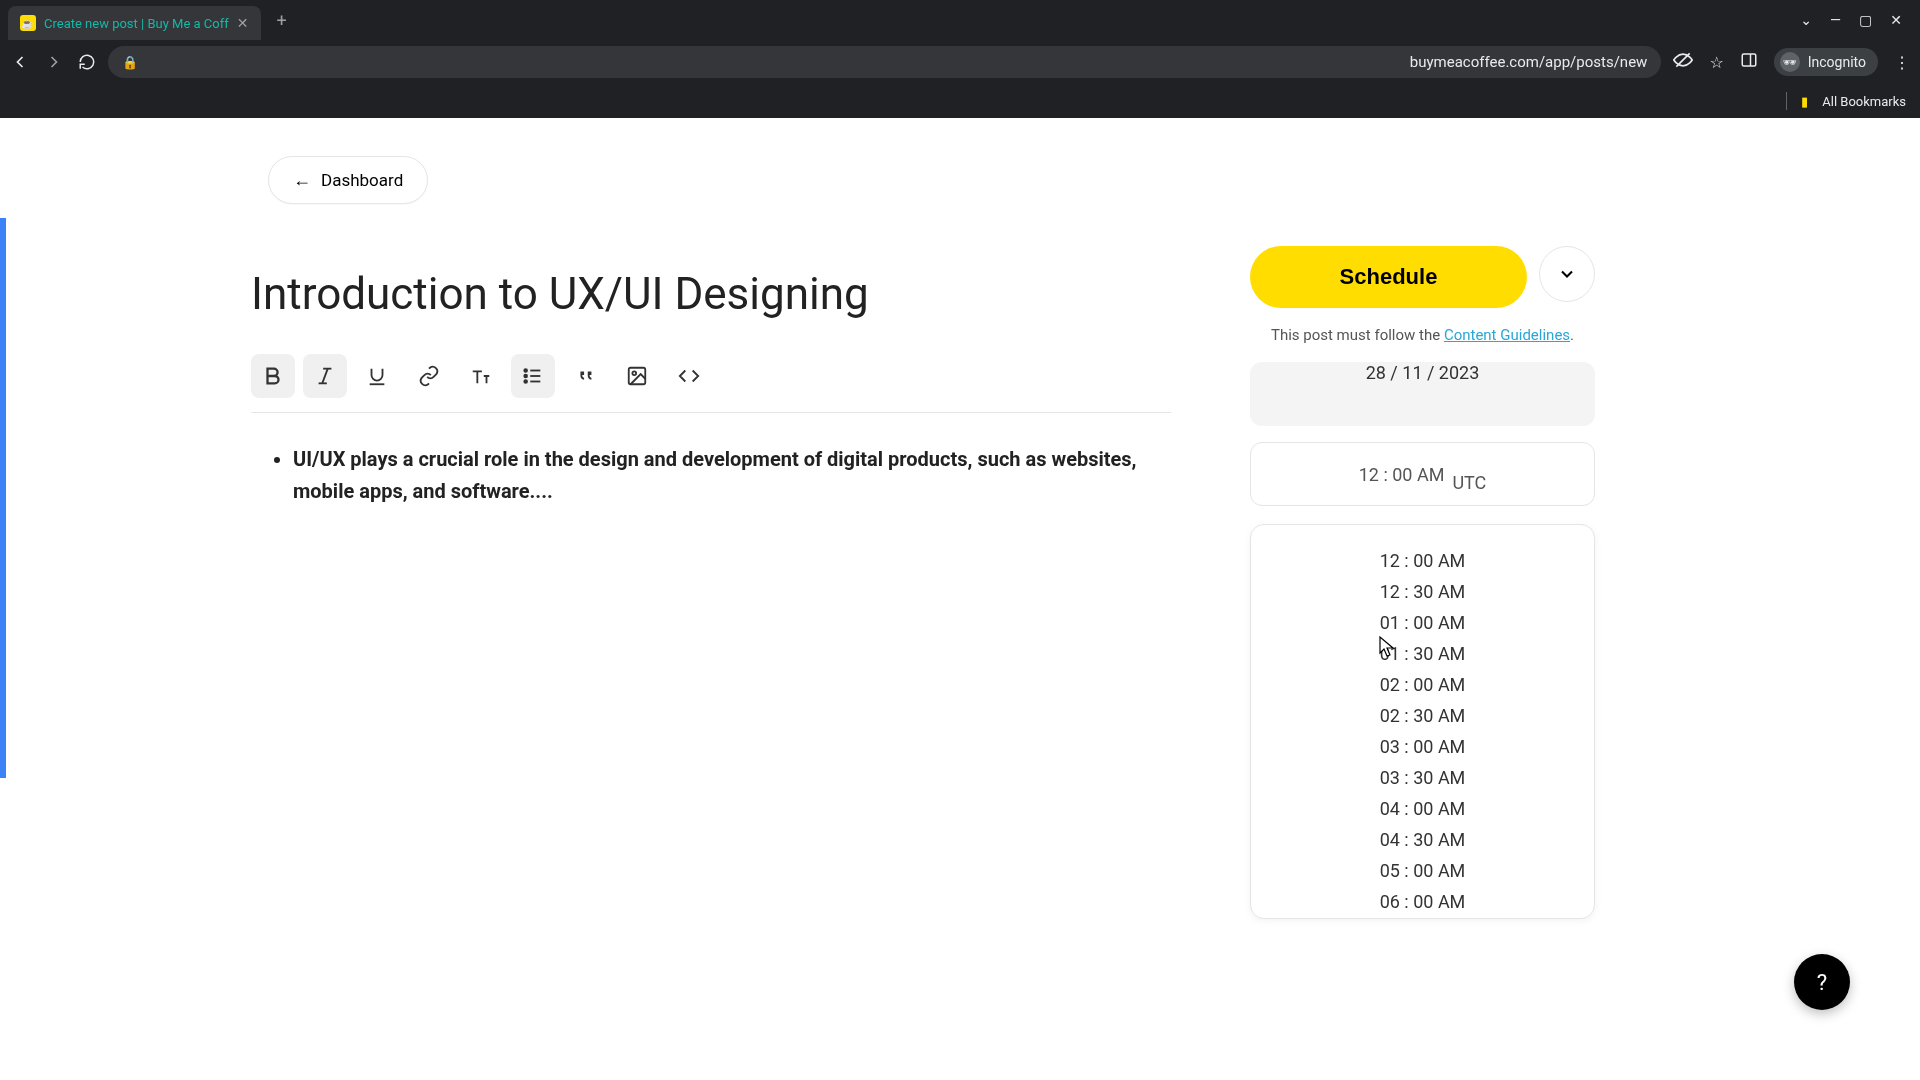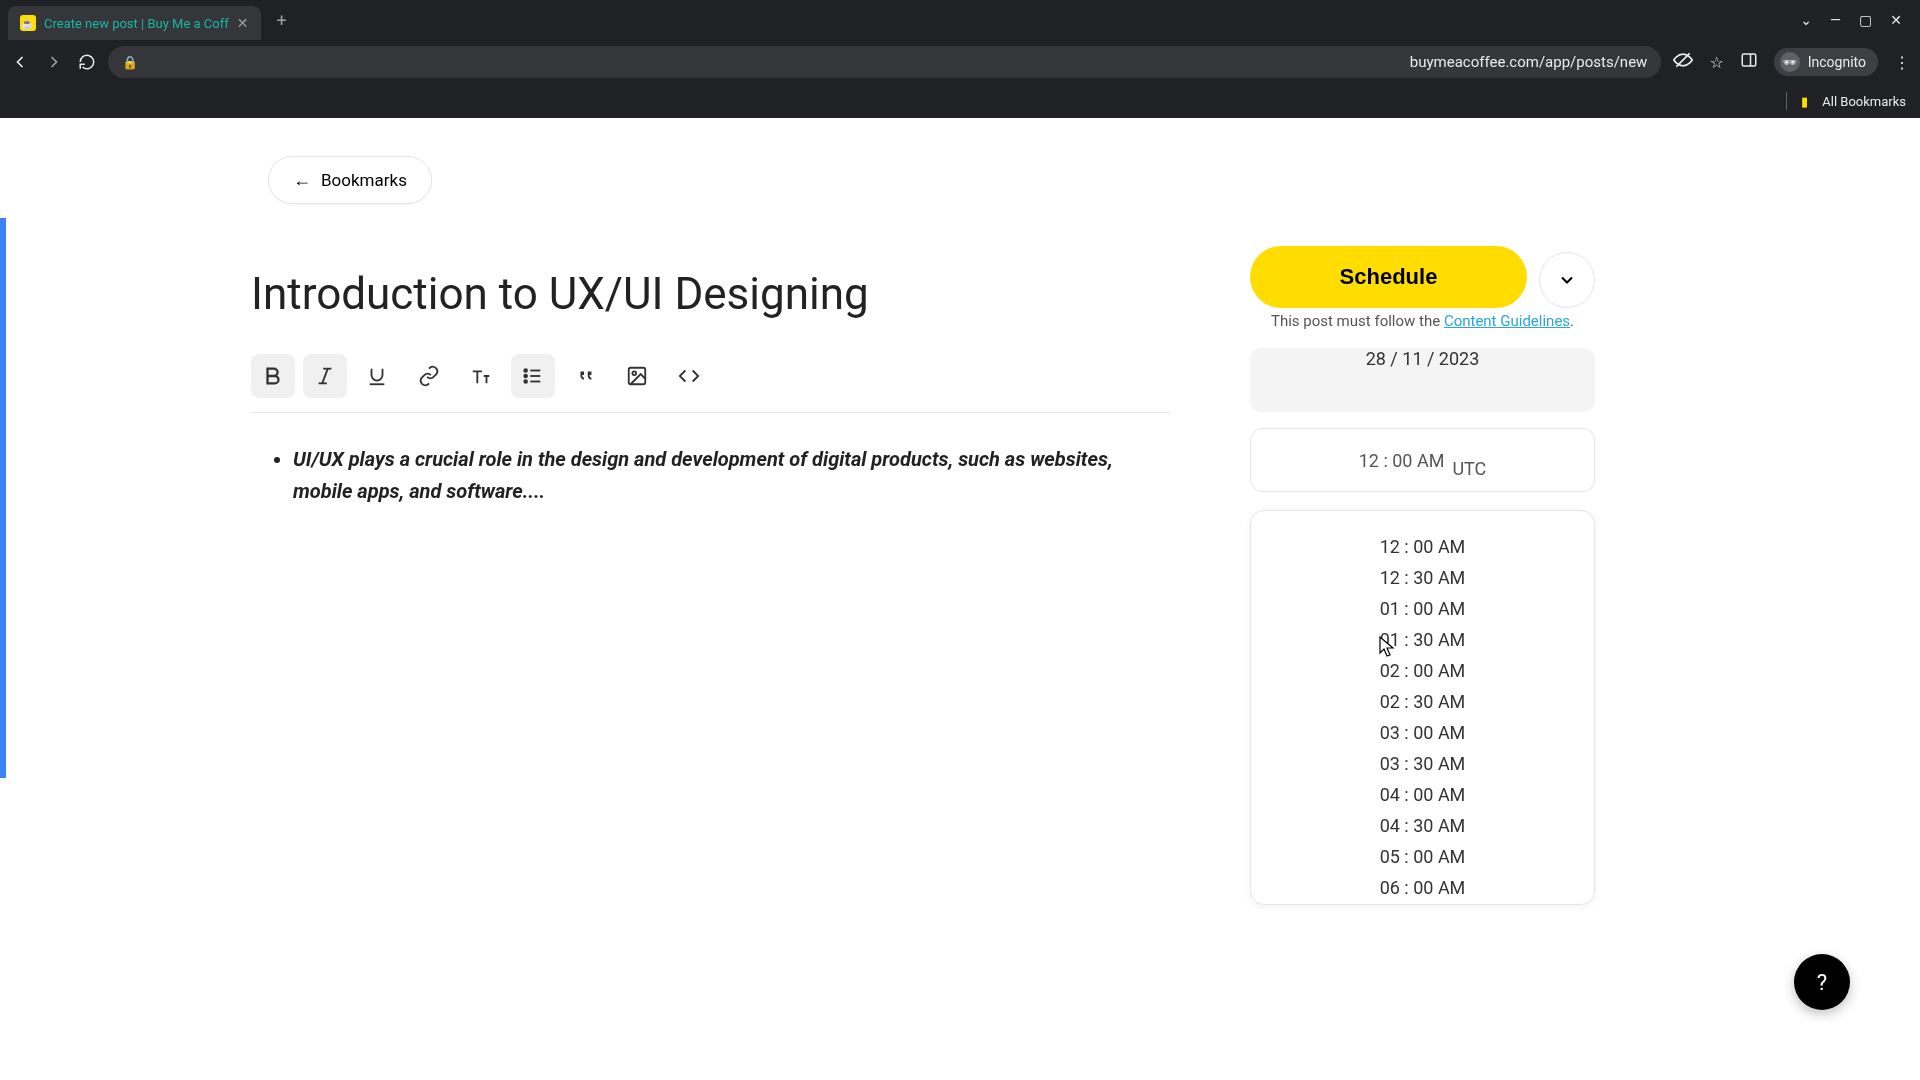"Bookmarks" span { text: Bookmarks -> Dashboard }
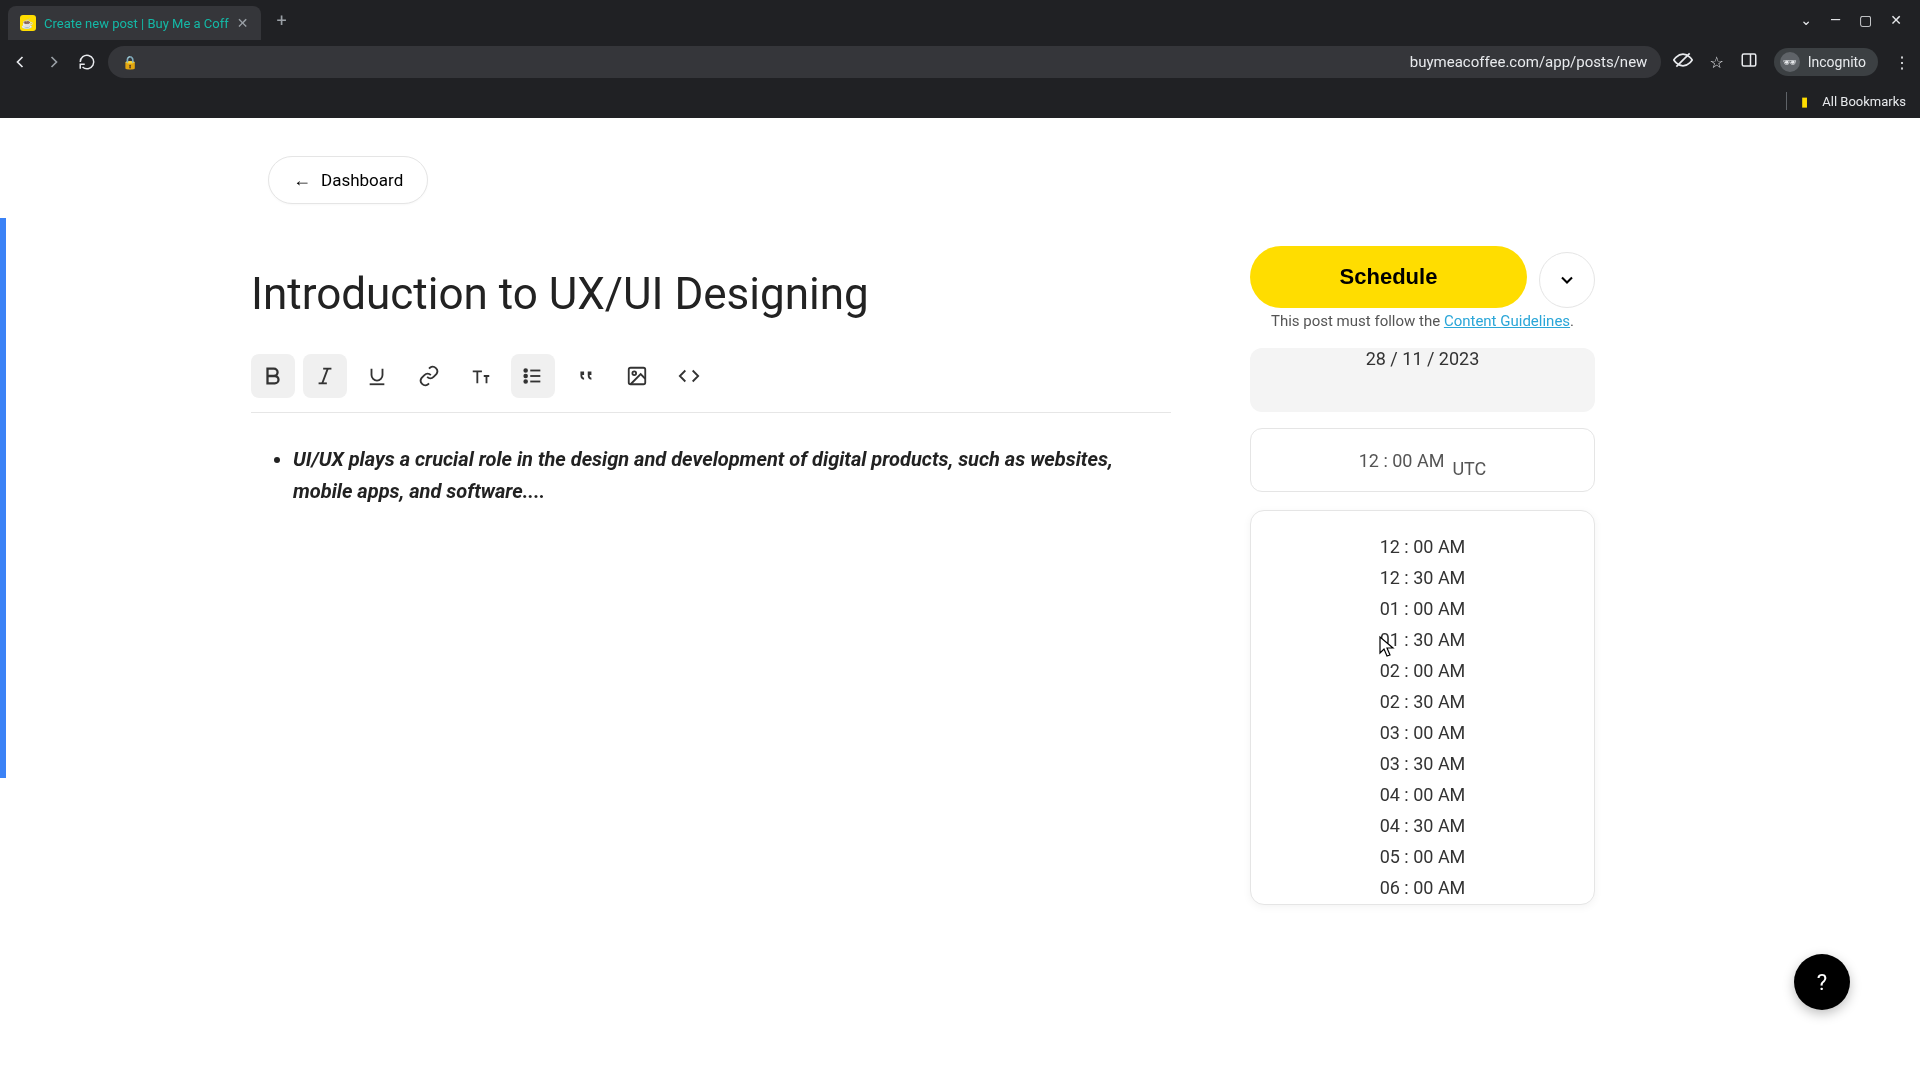"Schedule" .sched-row { align-items: flex-end -> flex-start }
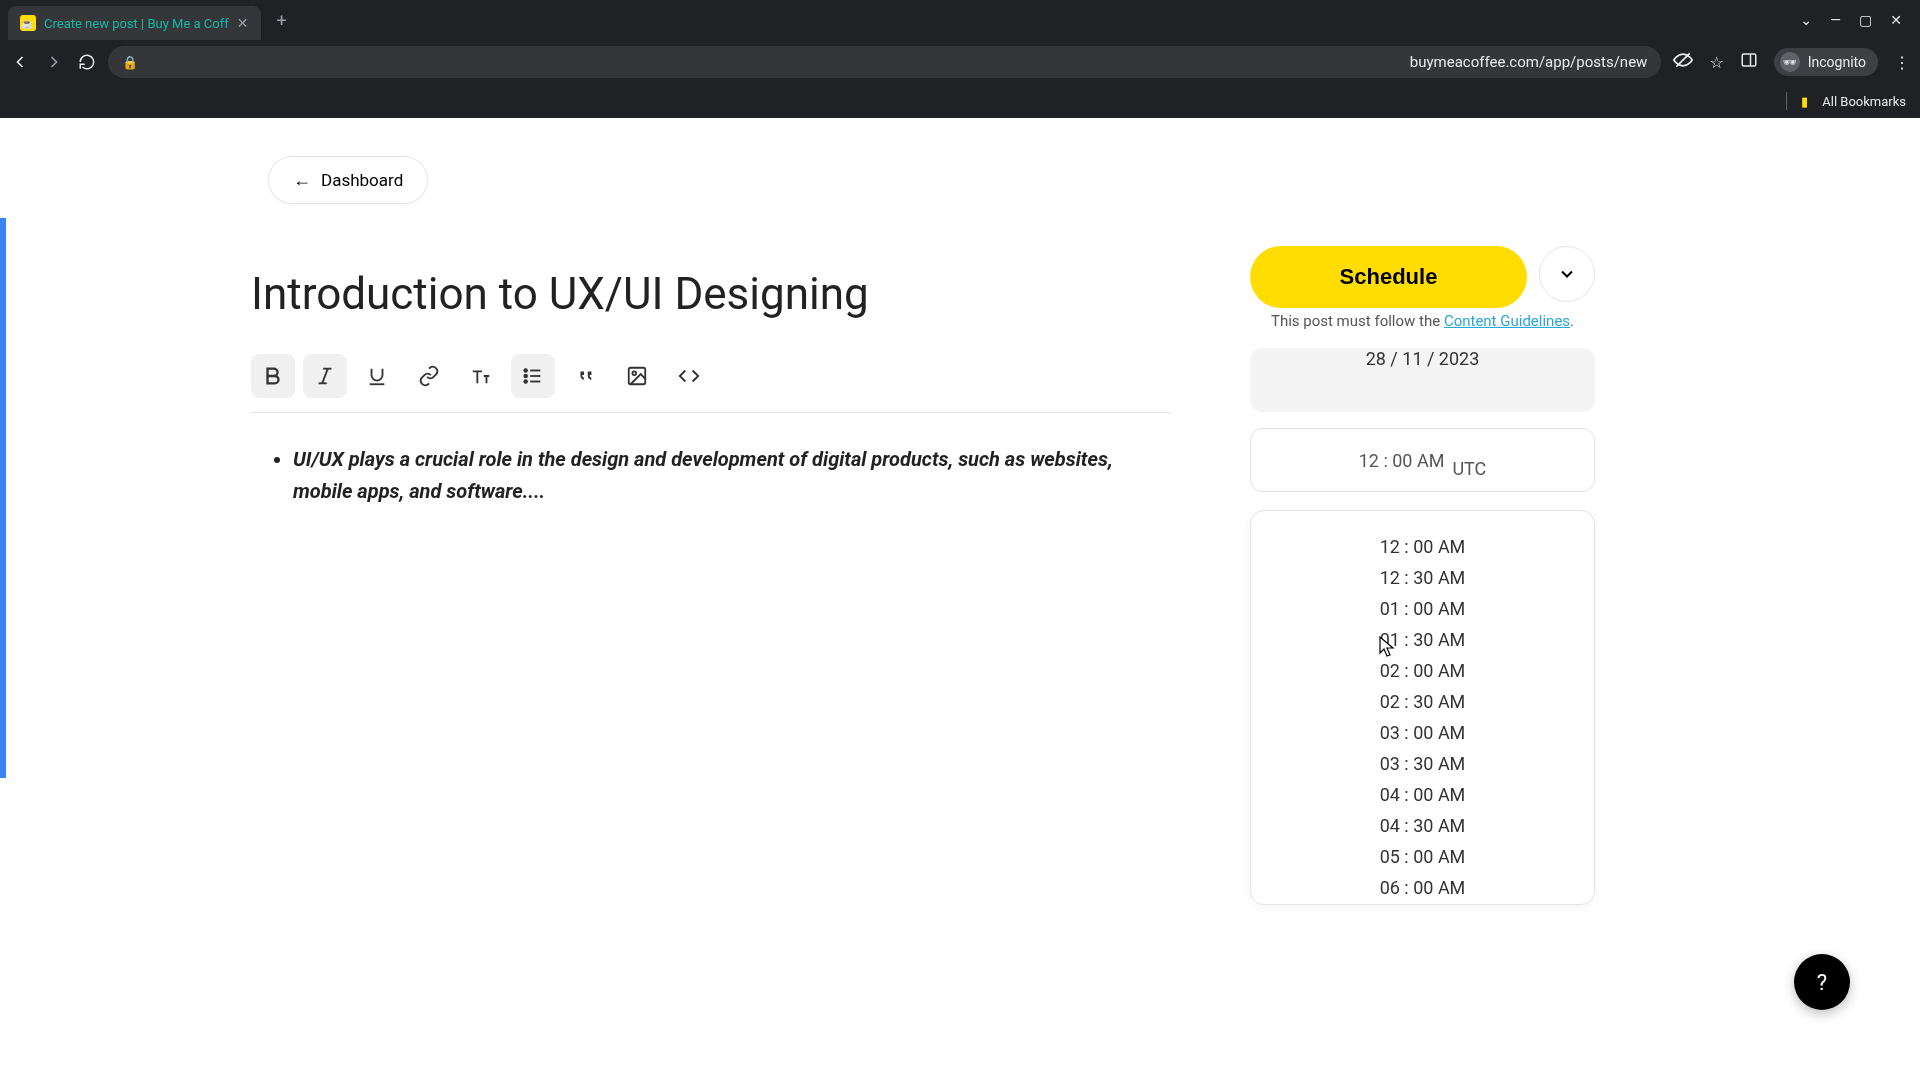"This post must follow the" .guidelines { margin-top: 4px -> 18px }
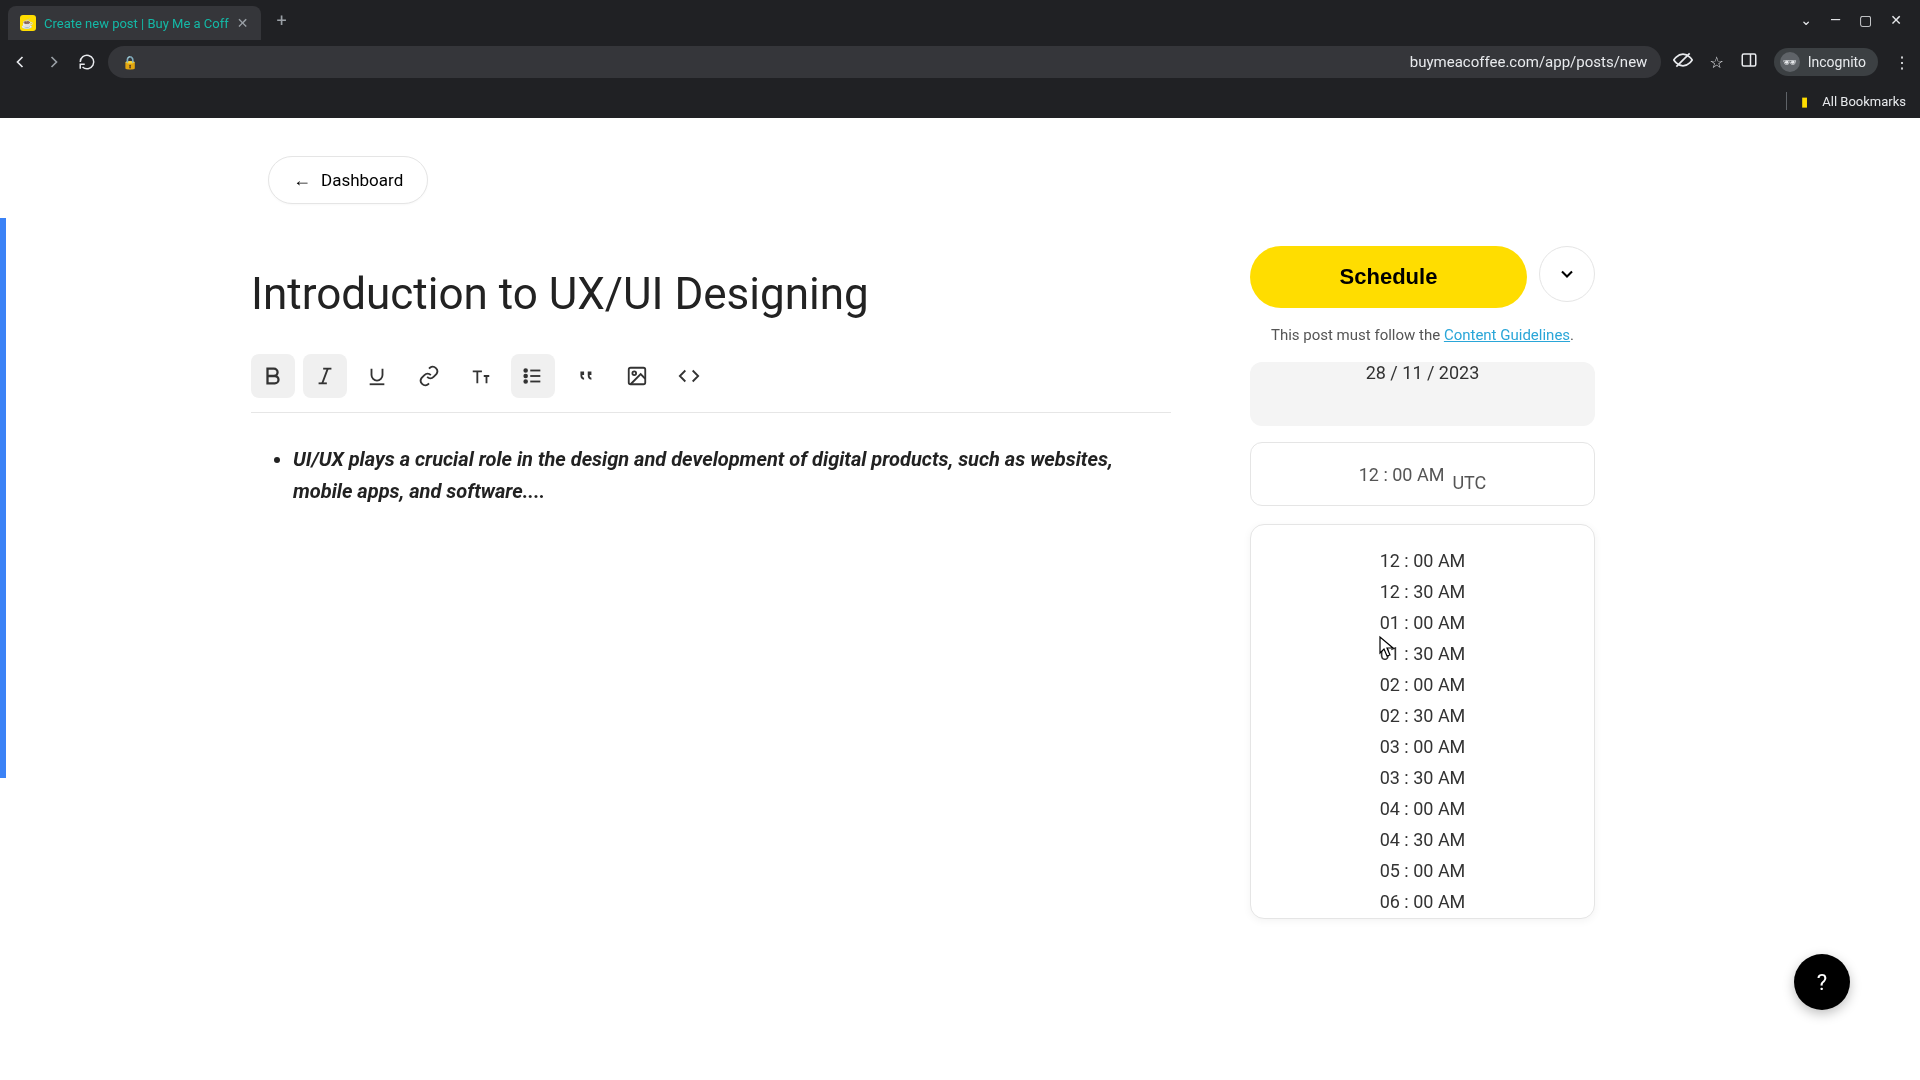"UI/UX plays a crucial role" .content-area li { font-style: italic -> none }
